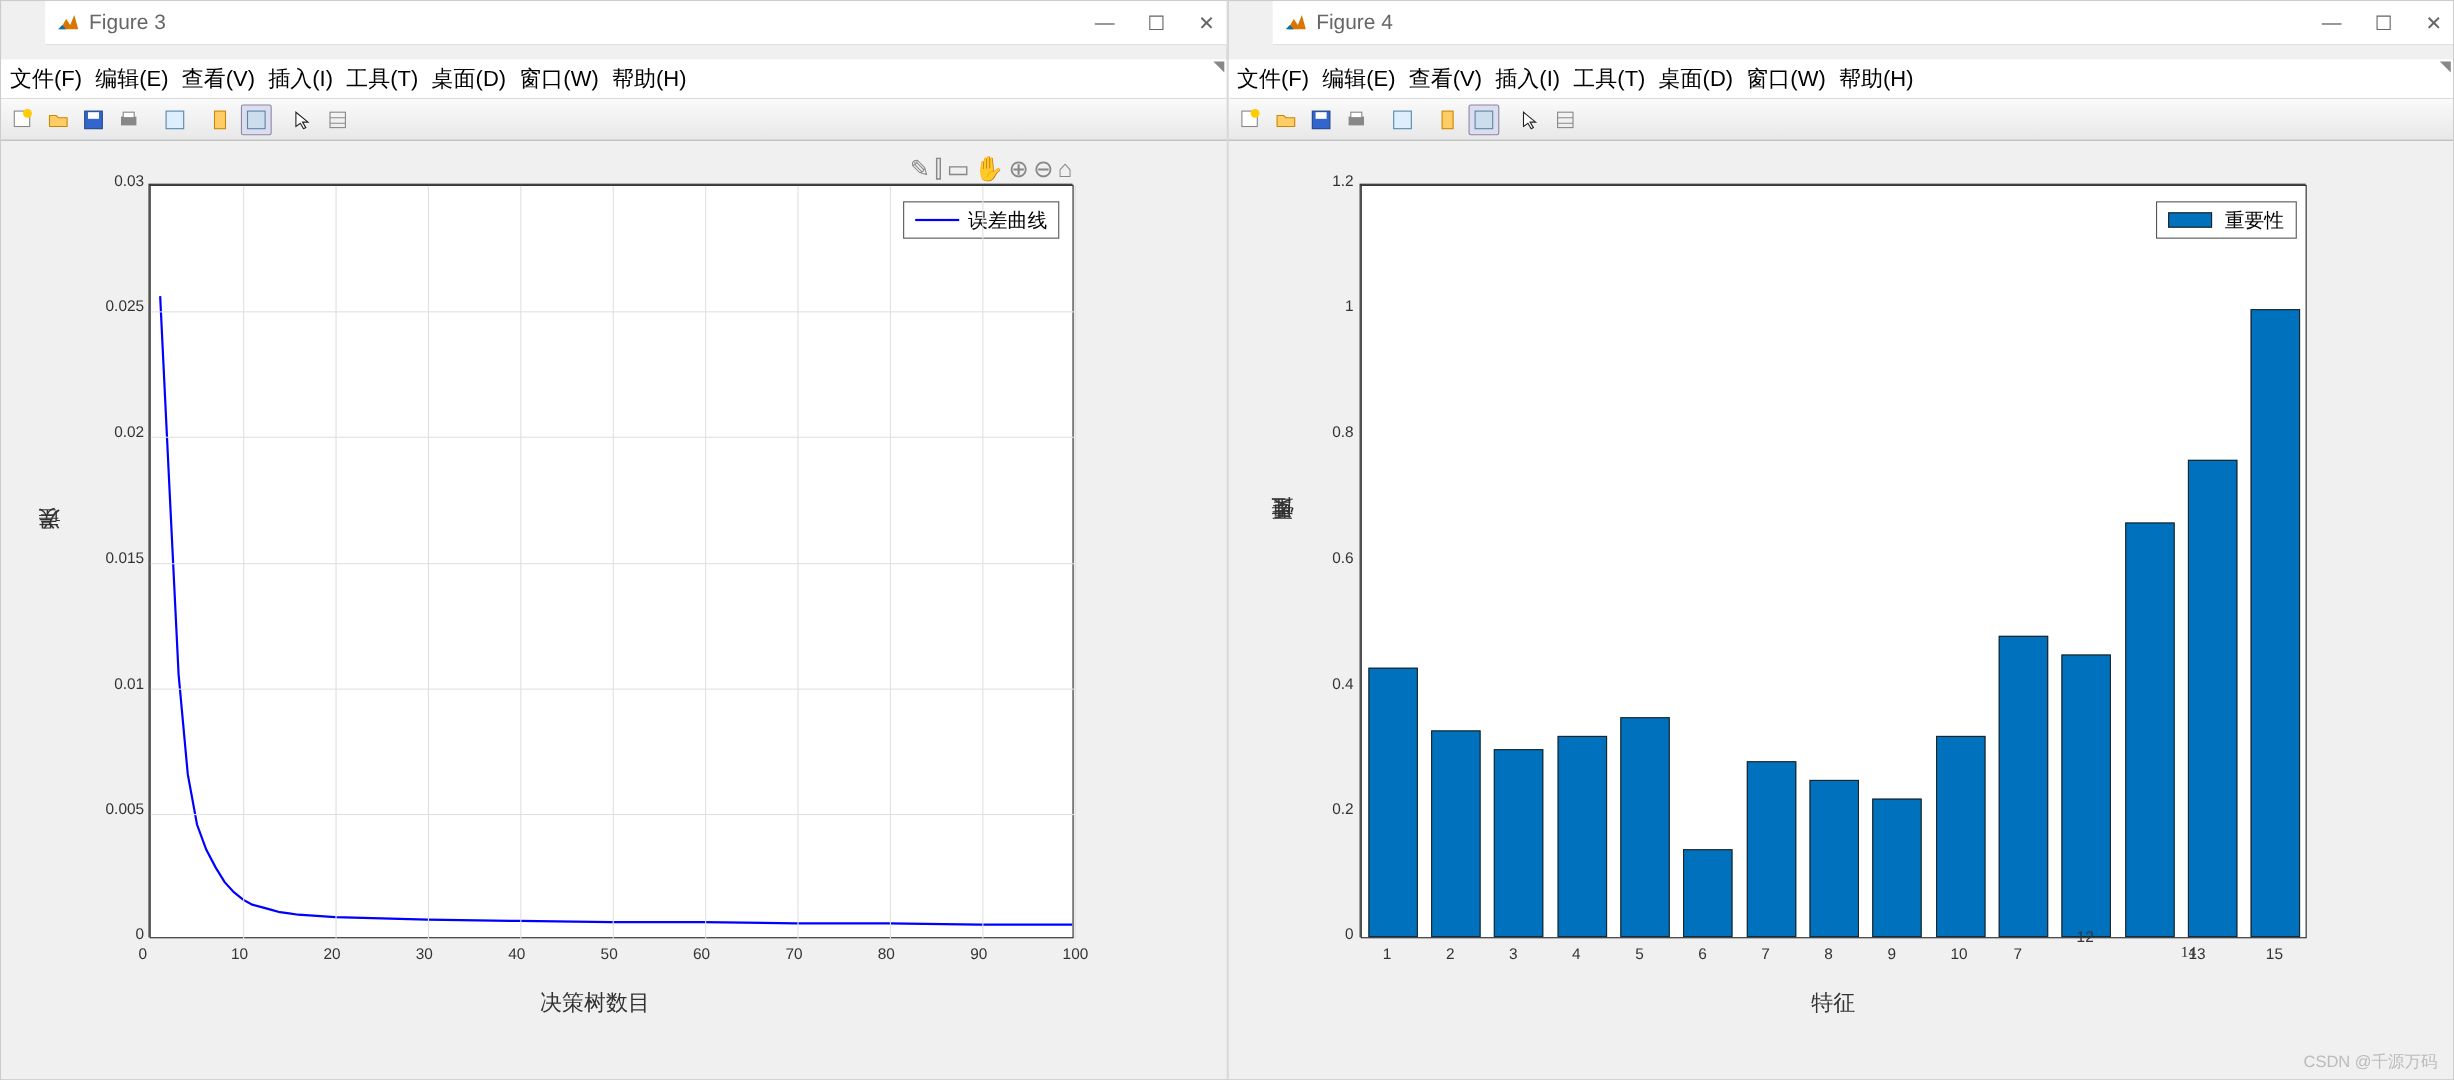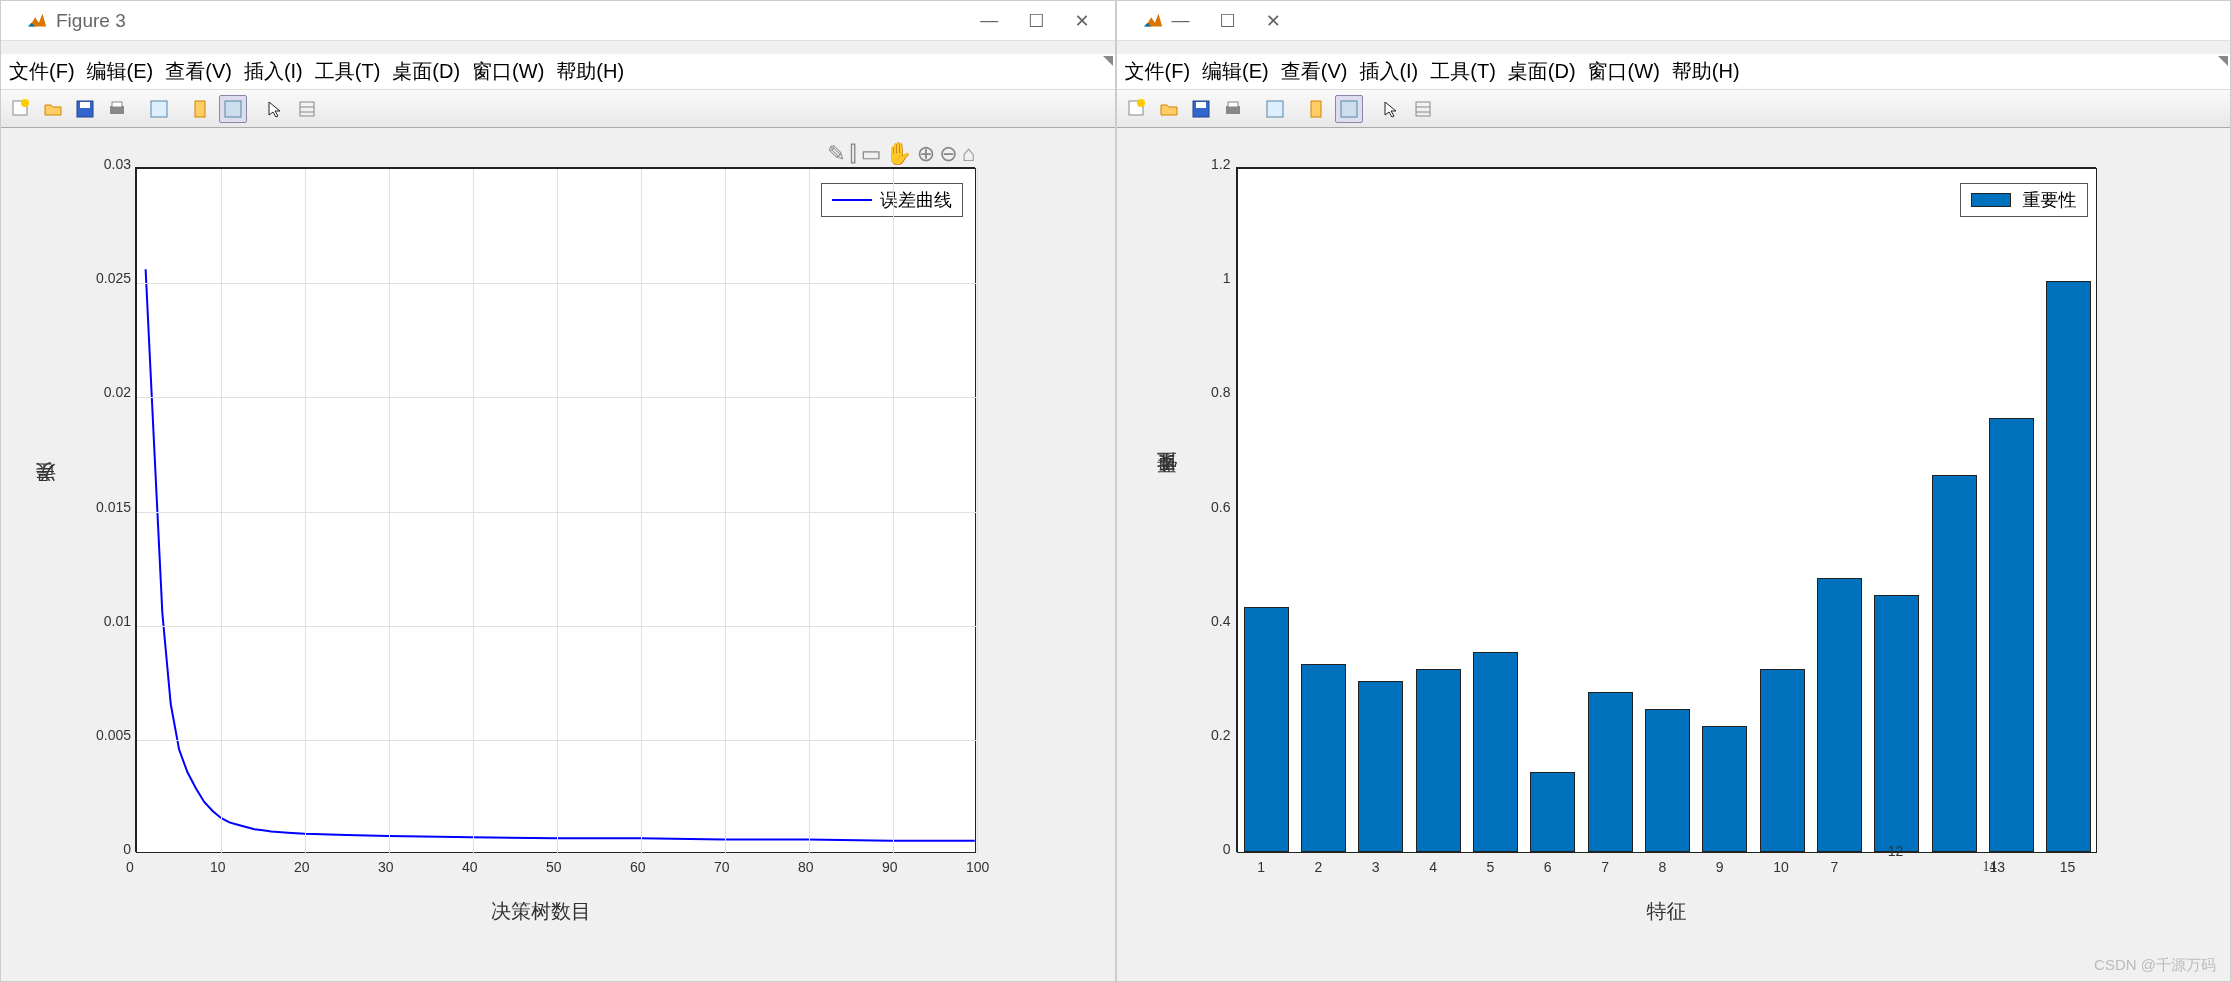"Figure 3" .titlebar { margin-left: none -> 40px; padding: 0 25px -> 0 10px }
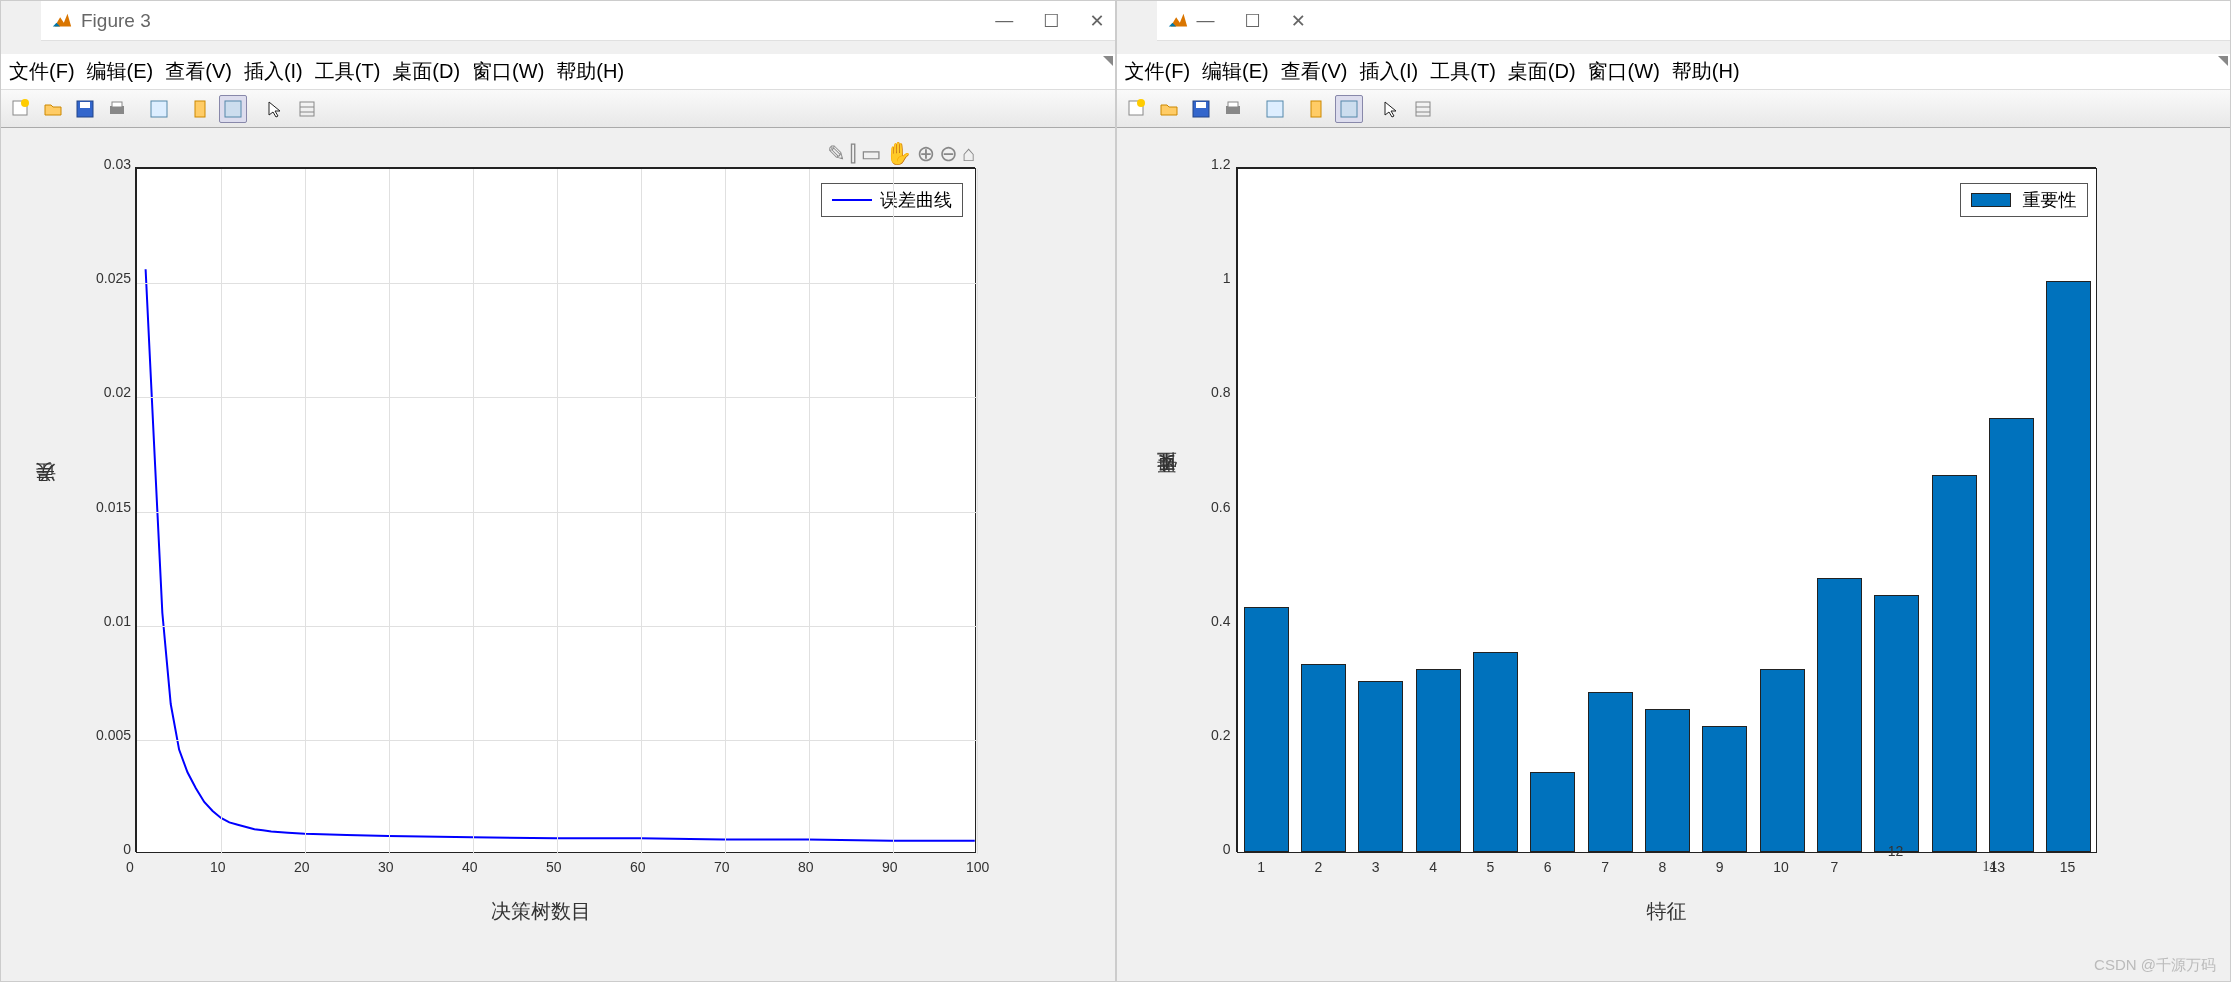"Figure 4" span.titlebar-text { html: none -> <span>Figure 4</span> }
